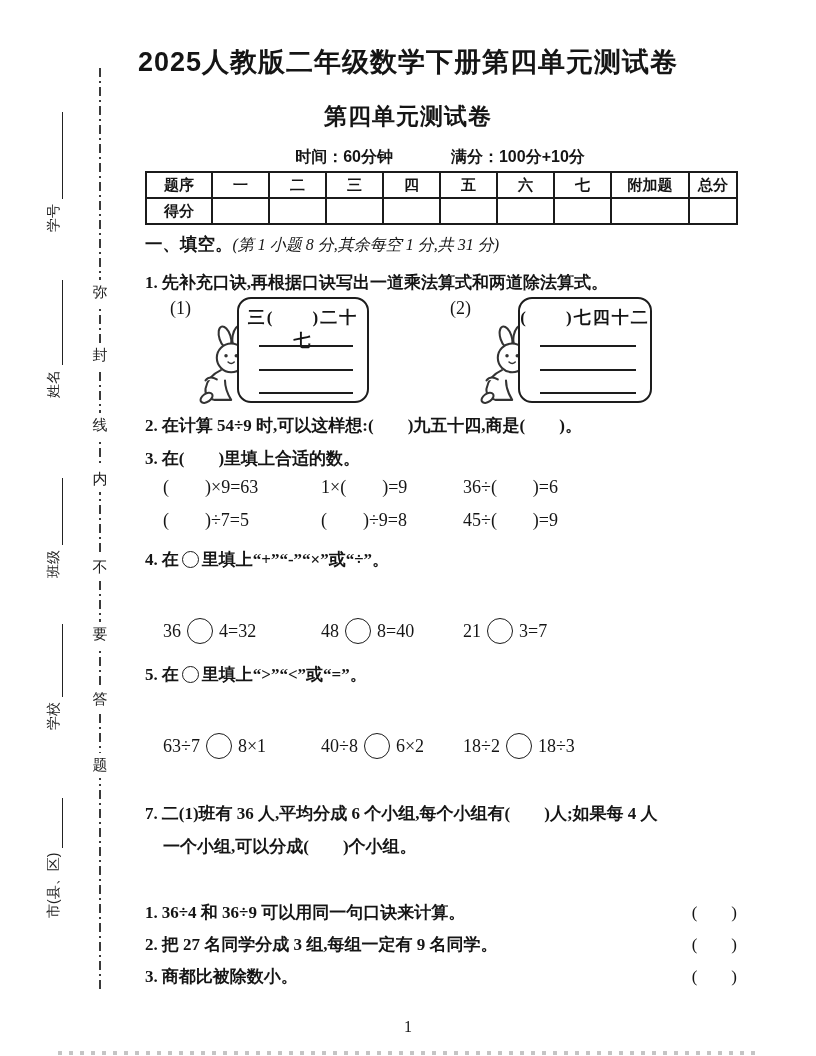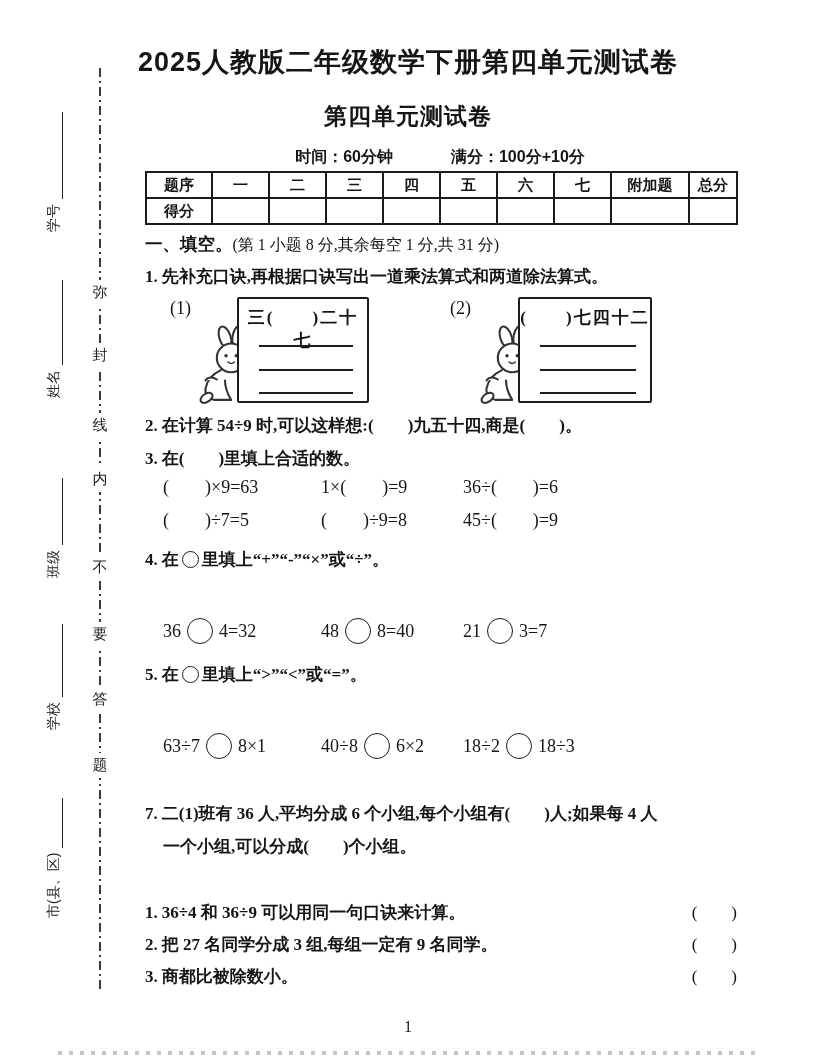"(第 1 小题 8 分,其余每空" .sec-note { font-style: none -> italic }
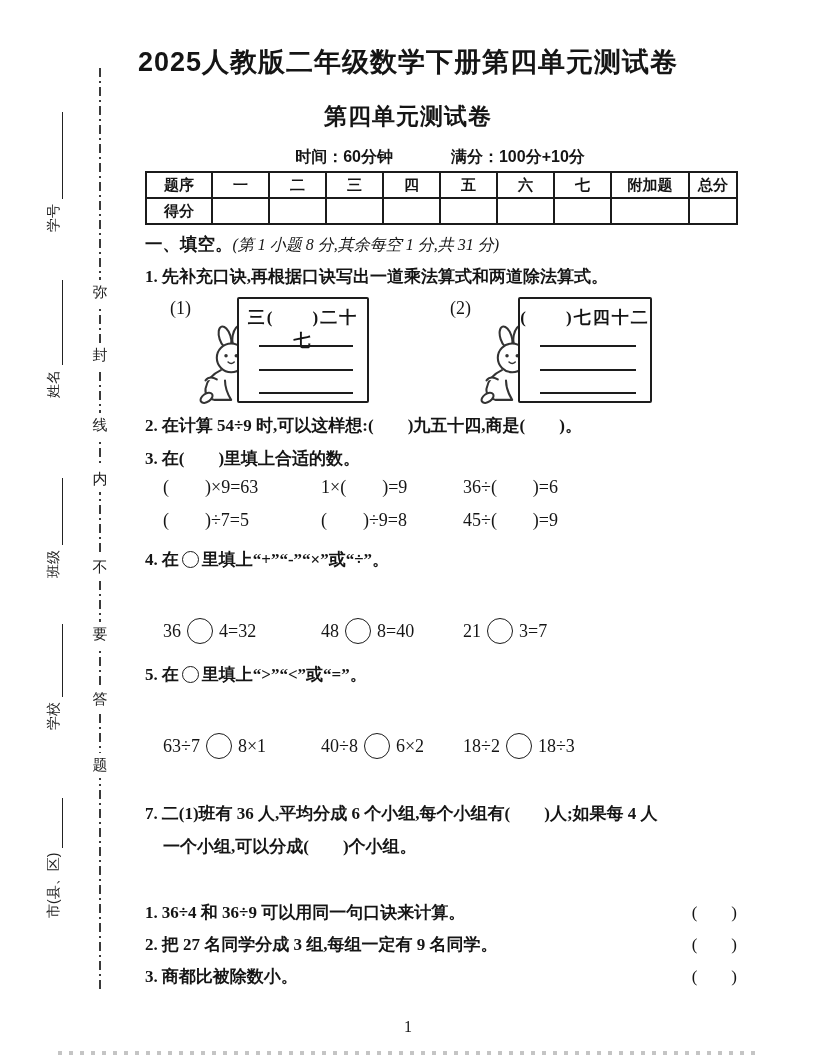"1. 先补充口诀,再根据口诀写出一道乘法算式和两道除法算式。" div.row { top: 266px -> 272px }
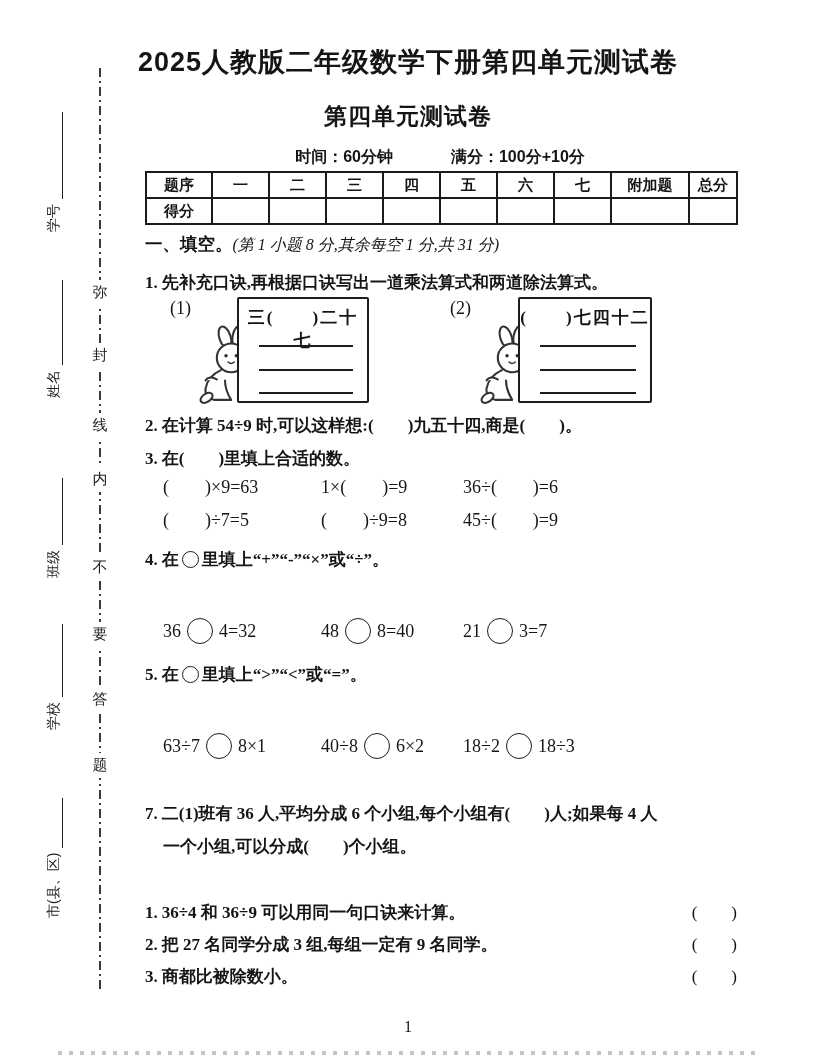"三( )二十七" .kj-box { border-radius: 2px -> 14px }
